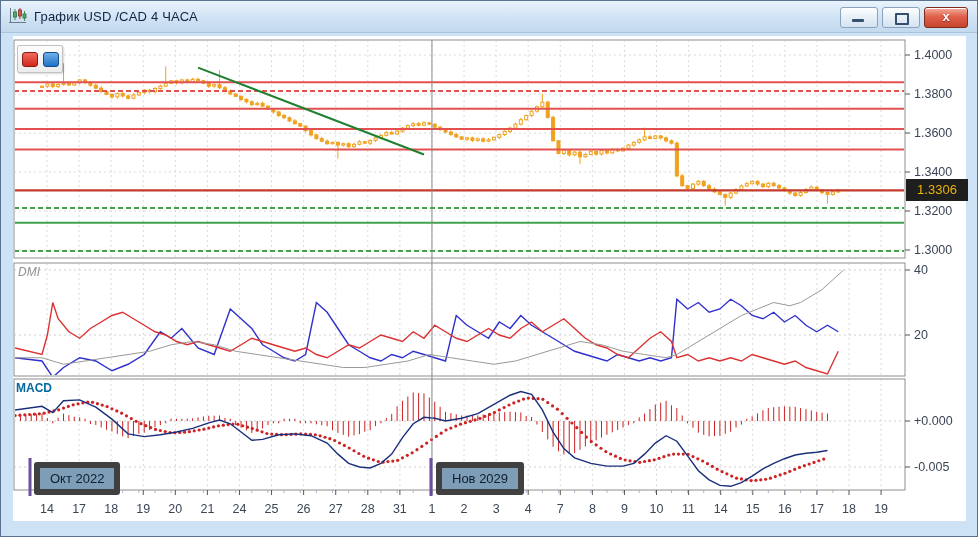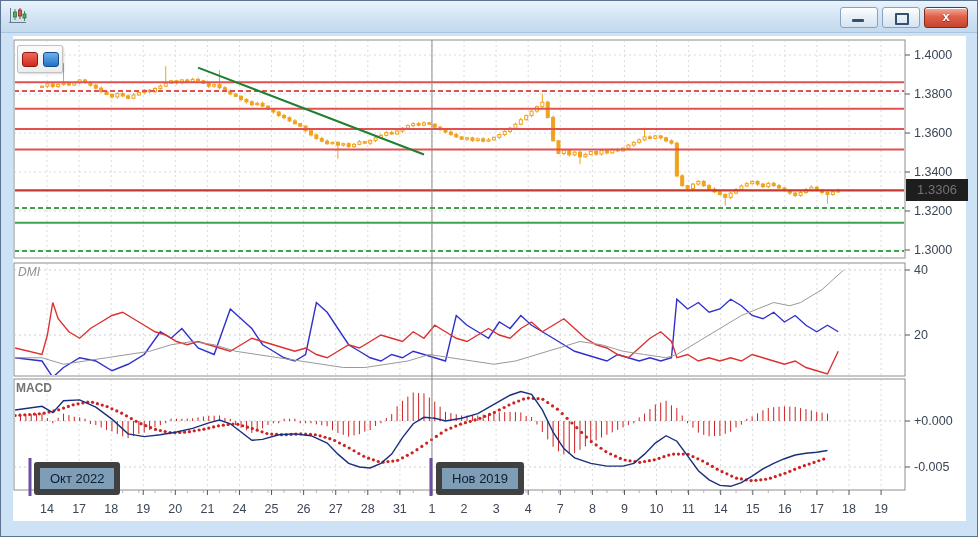"График USD /CAD 4 ЧАСА" span.title-text { html: none -> <span>График USD /CAD 4 ЧАСА</span> }
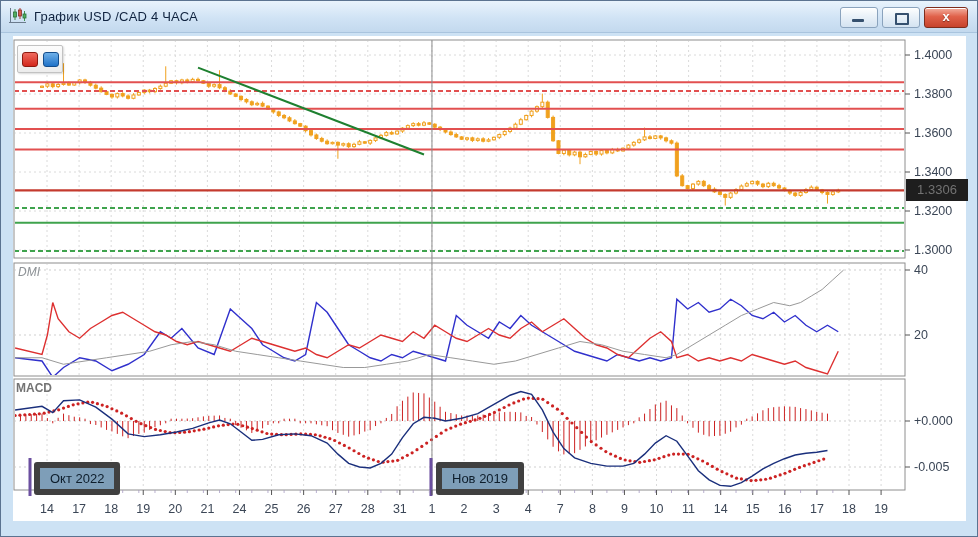"1.3306" .price-badge { color: #737373 -> #eab308 }
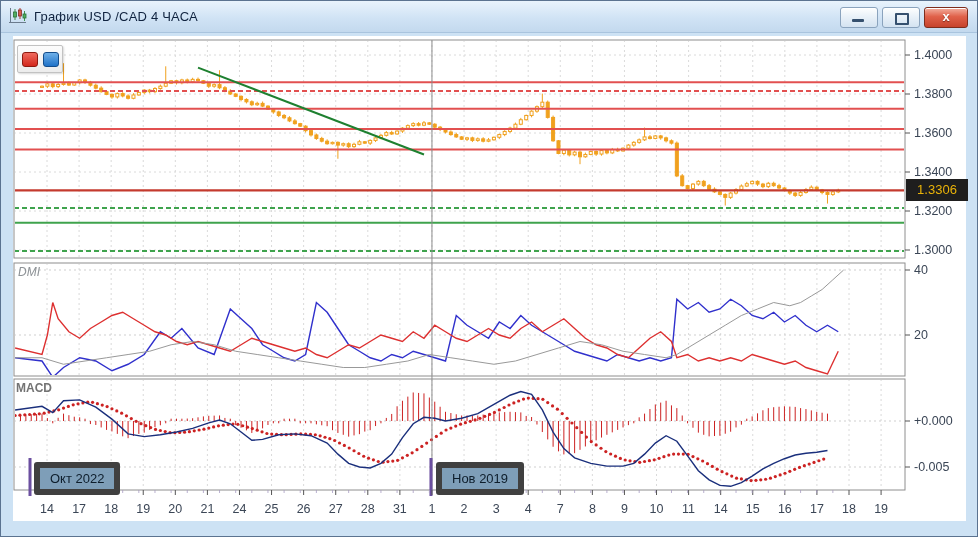"MACD" .macd-label { color: #737373 -> #0369a1 }
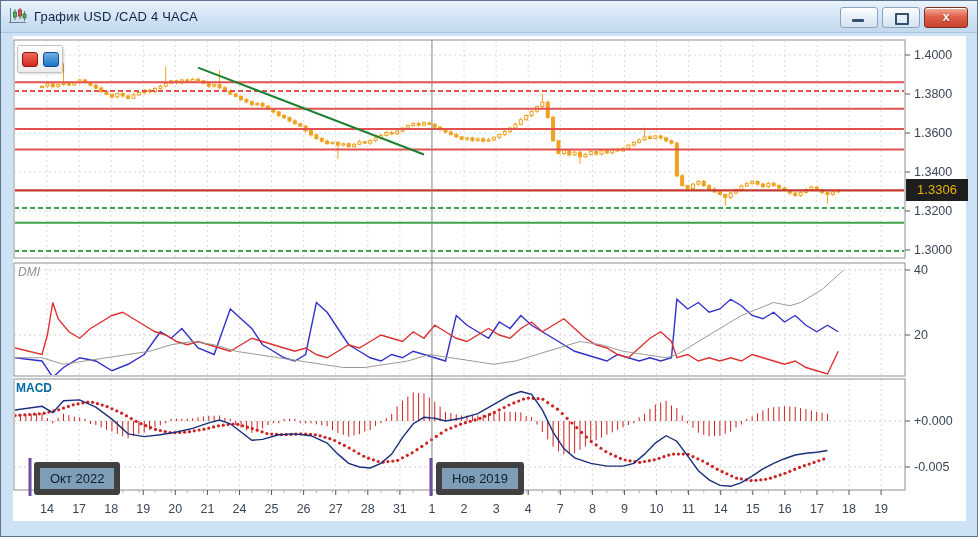"Нов 2019" div.month-badge { text: 2019 -> 2029 }
